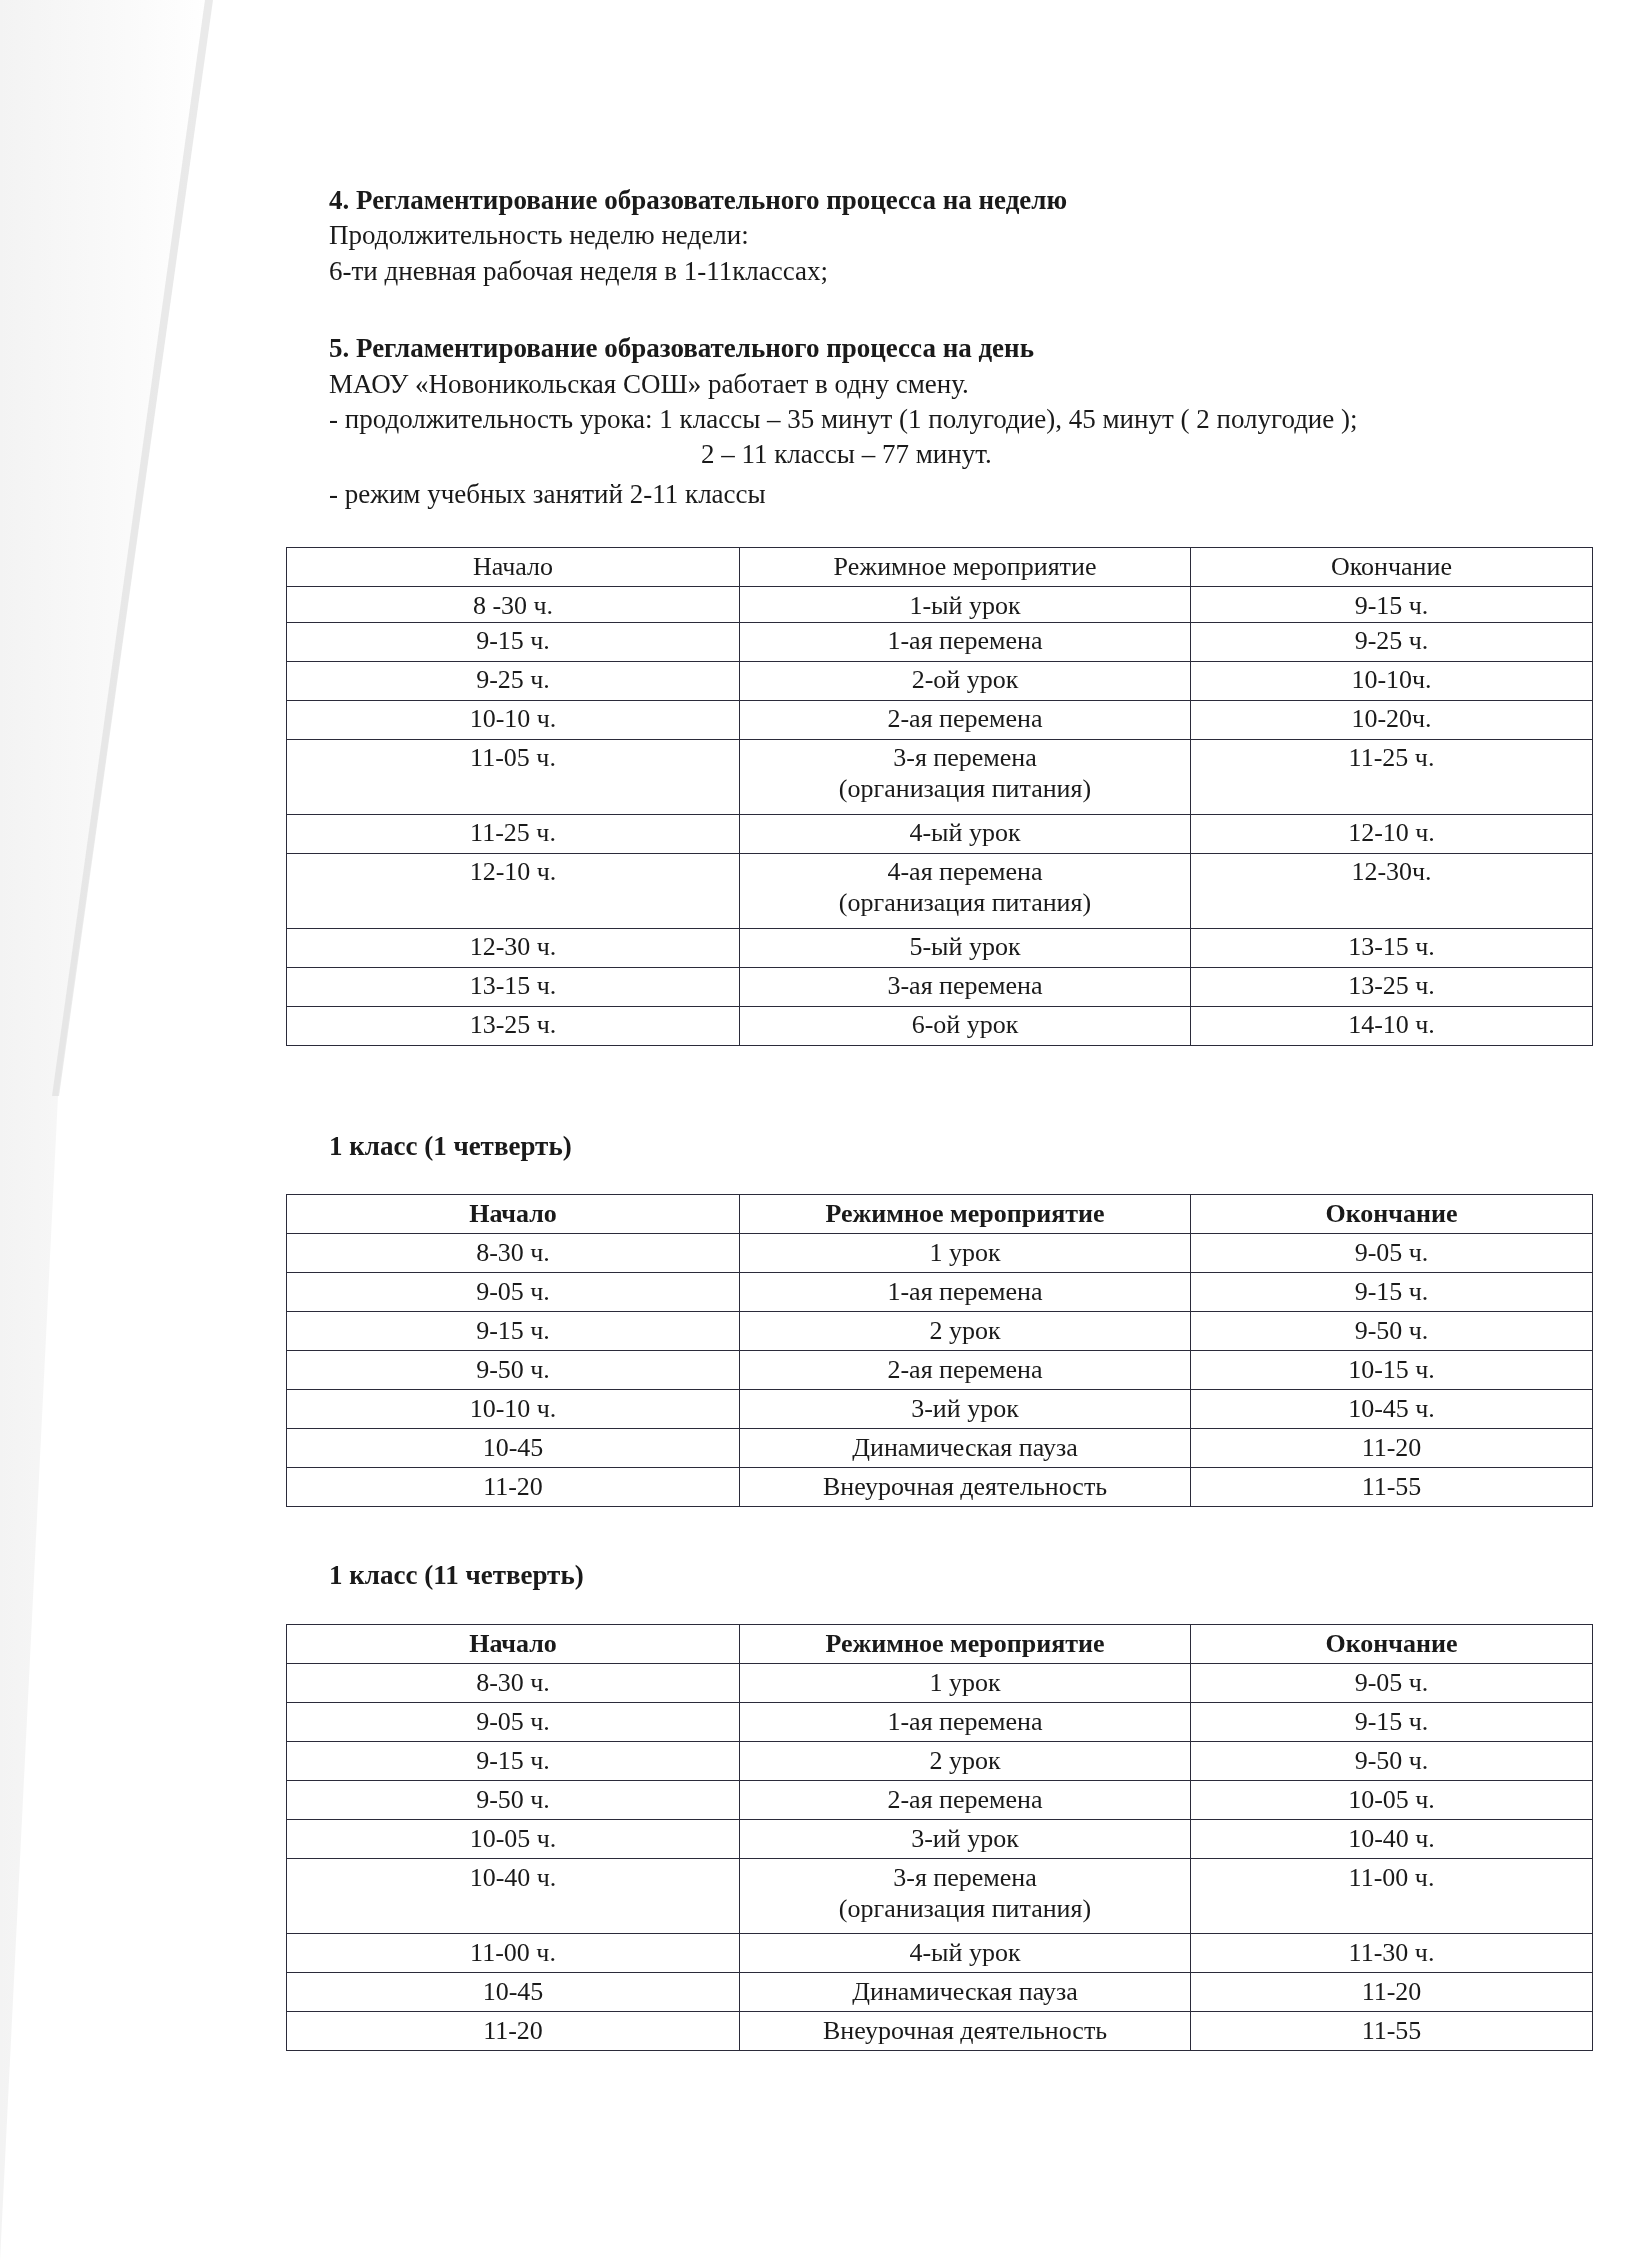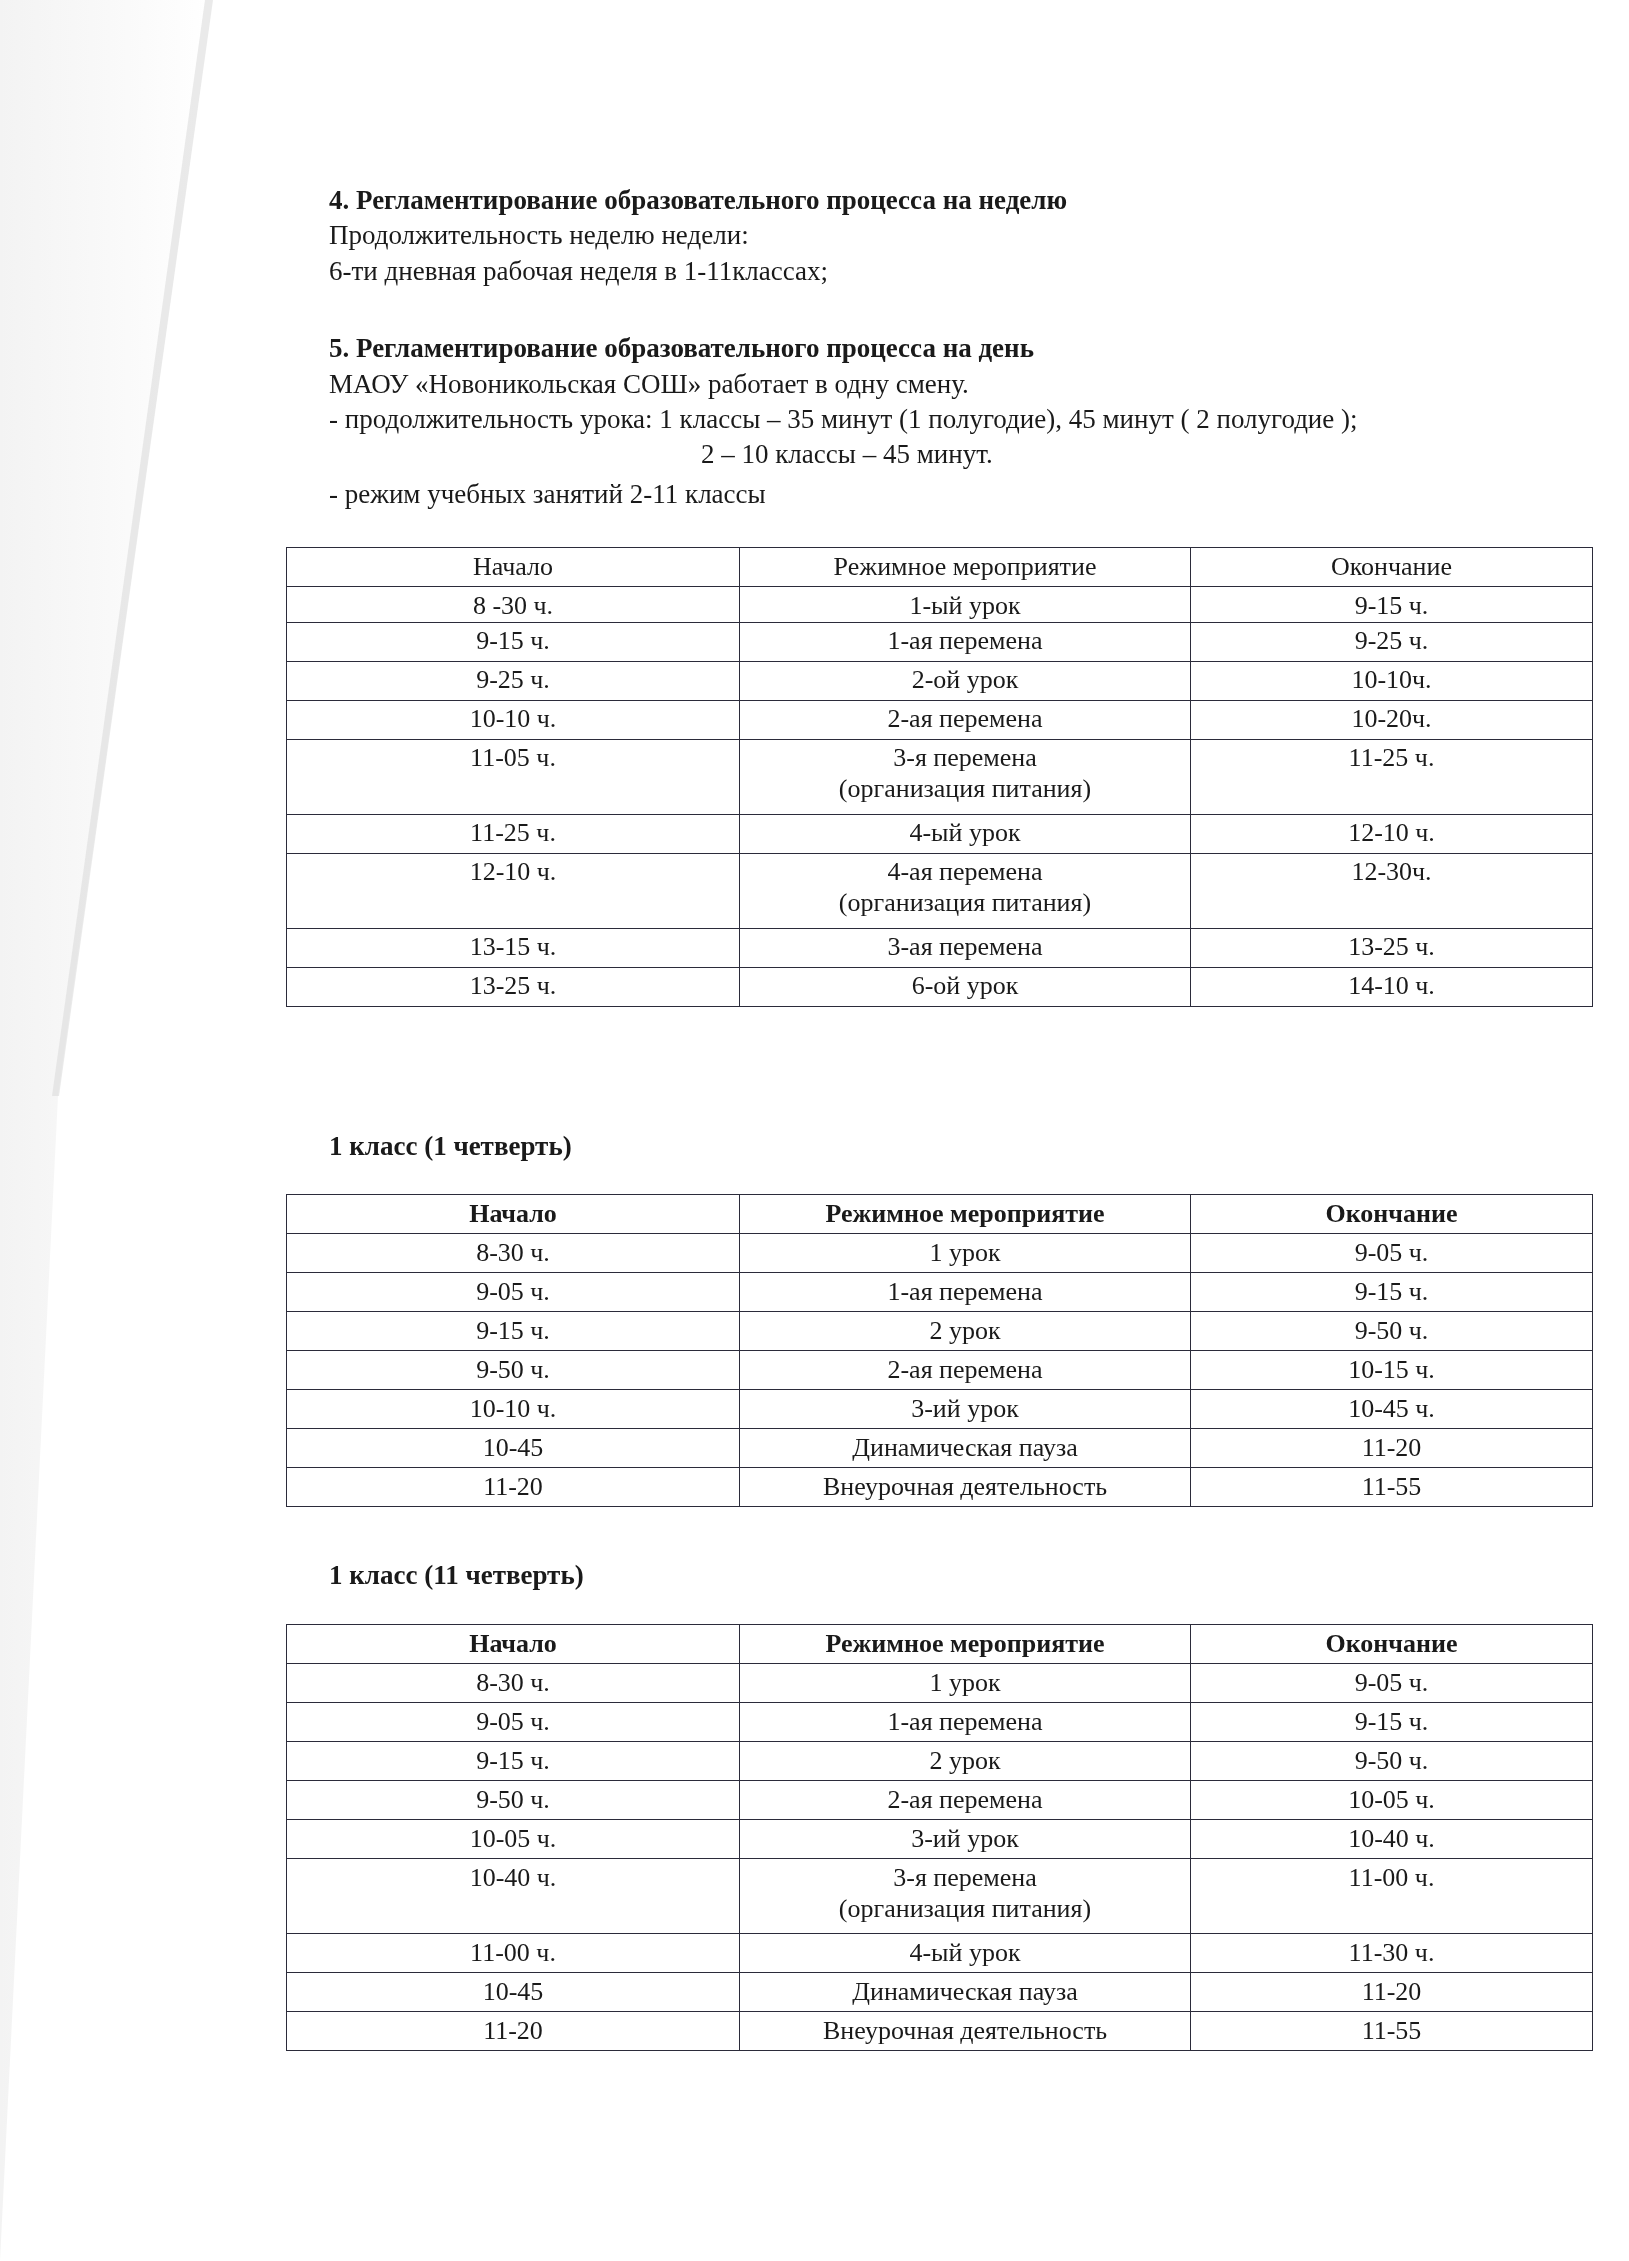"2 – 10 классы –" div.line { text: 10 классы – 45 -> 11 классы – 77 }
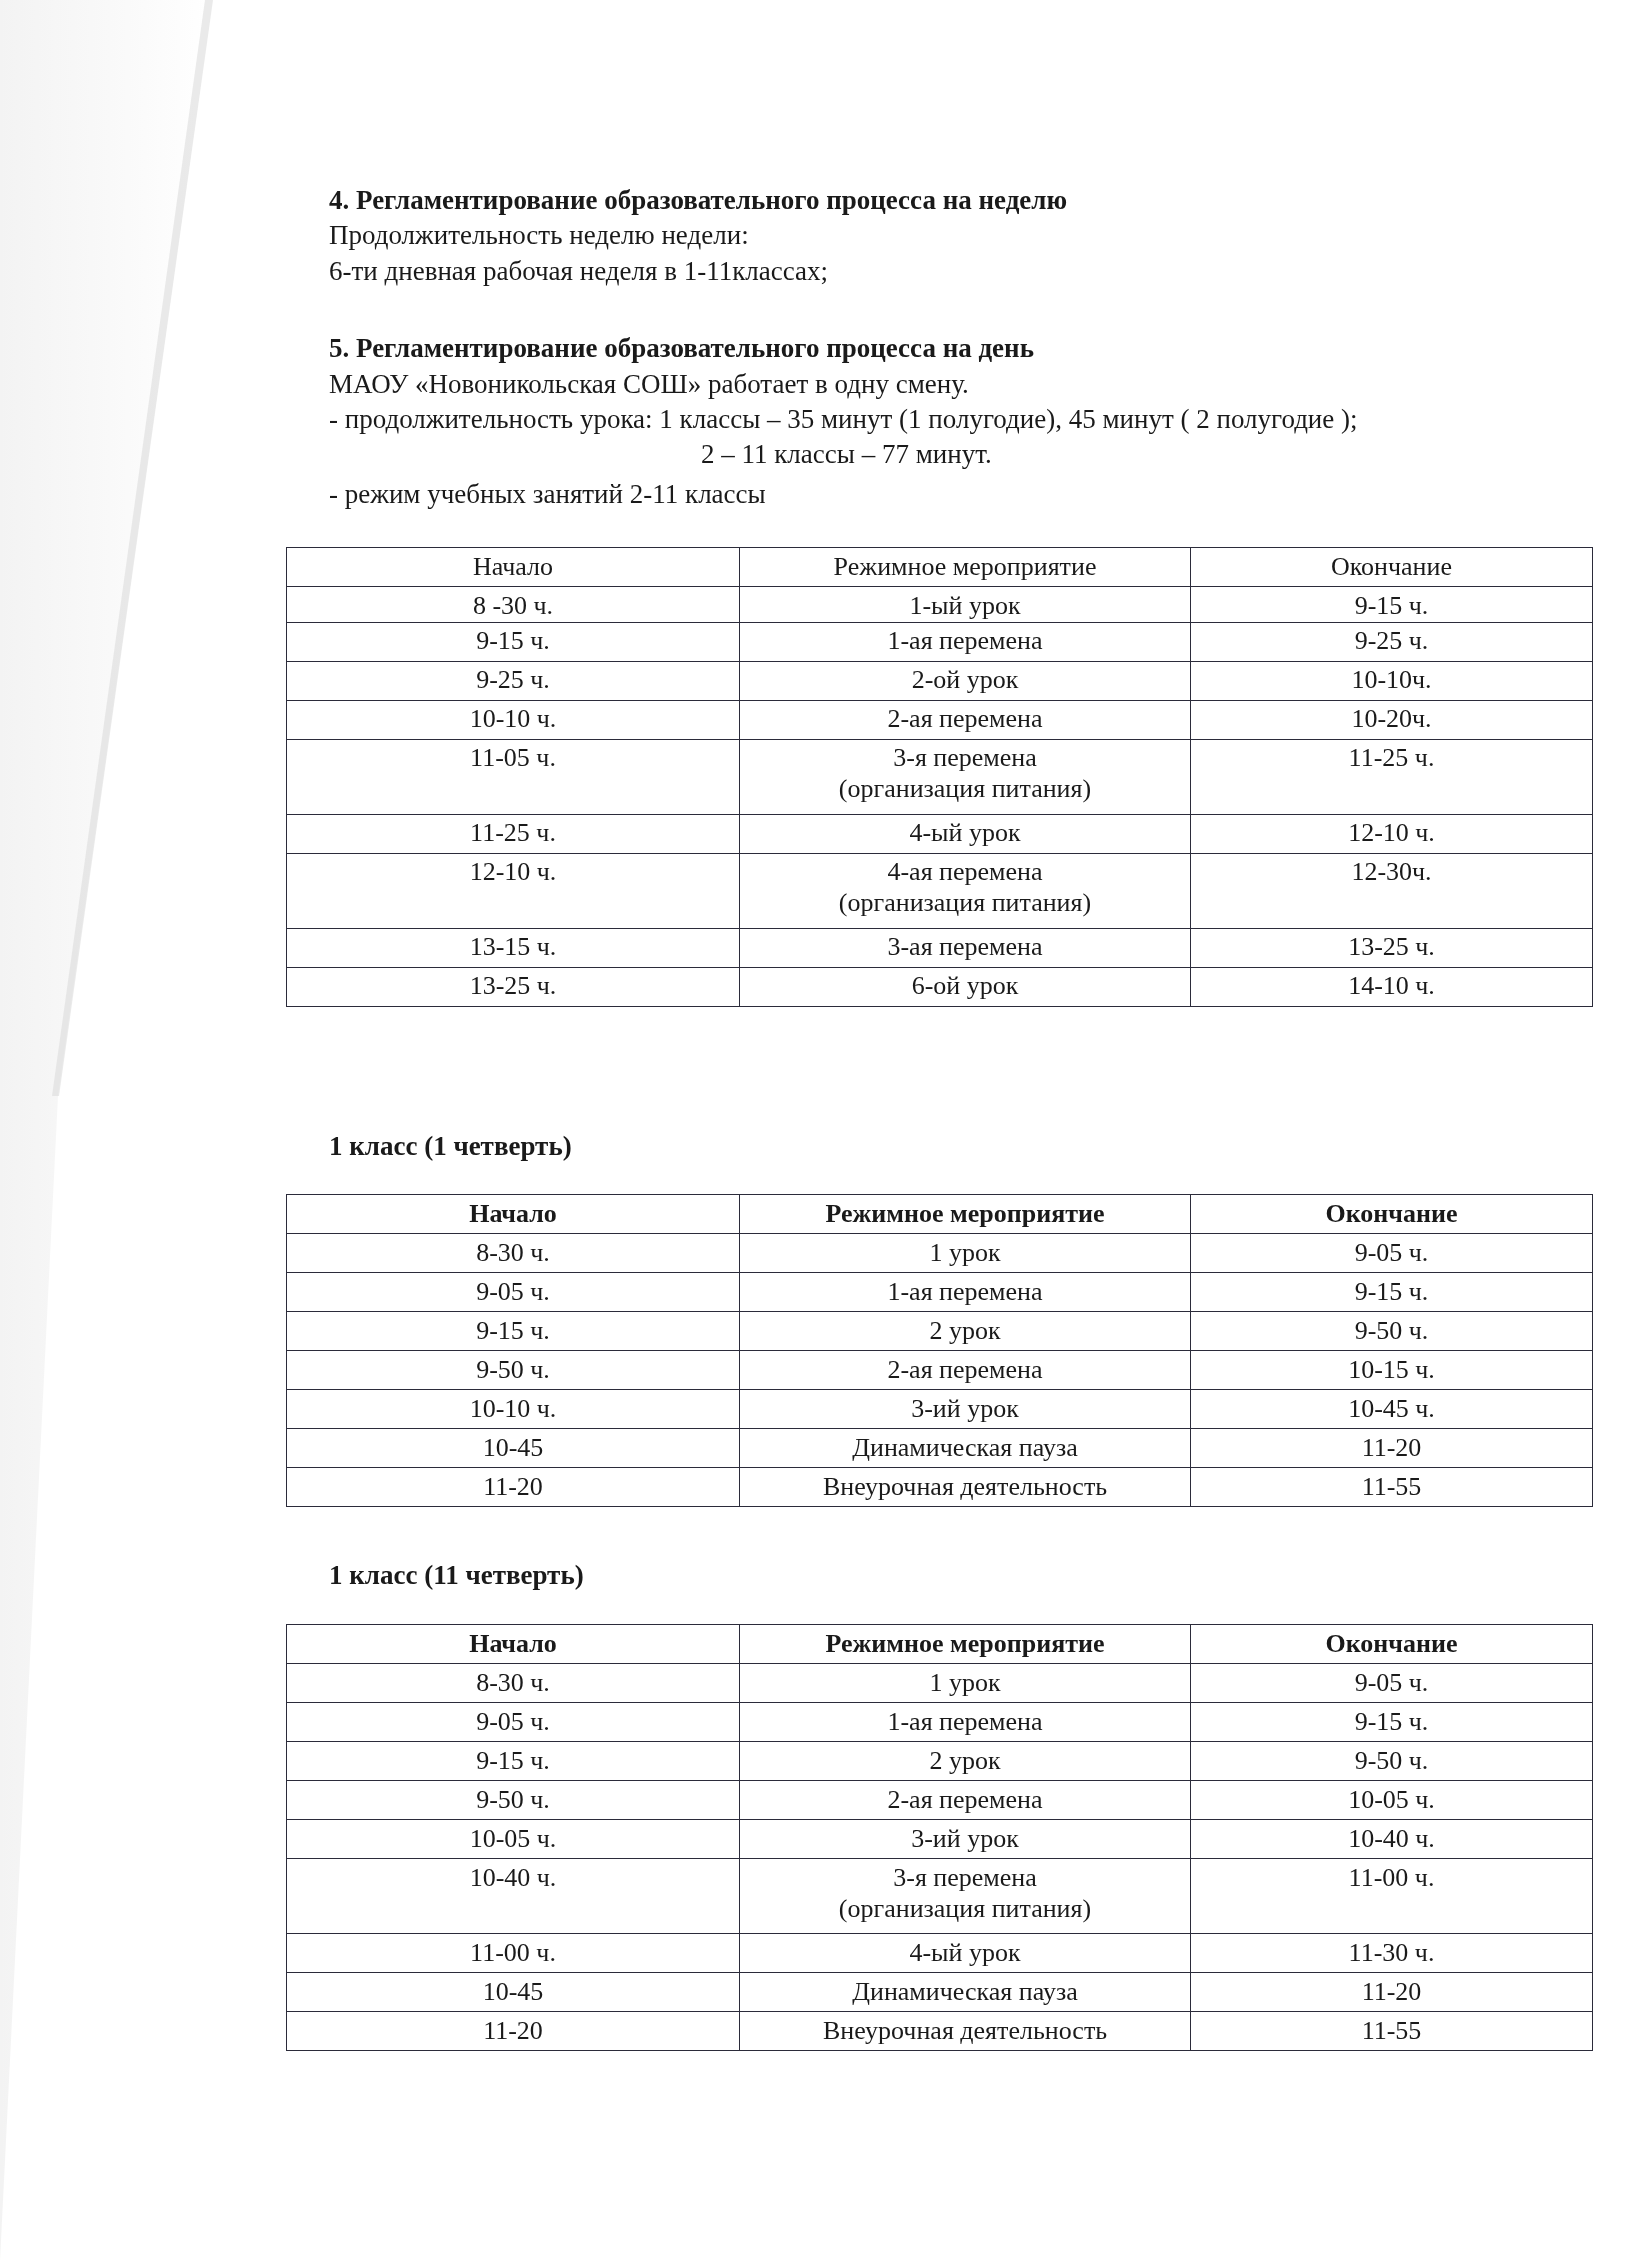"12-30 ч." tr { html: none -> <tr> <td>12-30 ч.</td> <td>5-ый урок</td> <td>13-15 ч.</td> </tr> }
